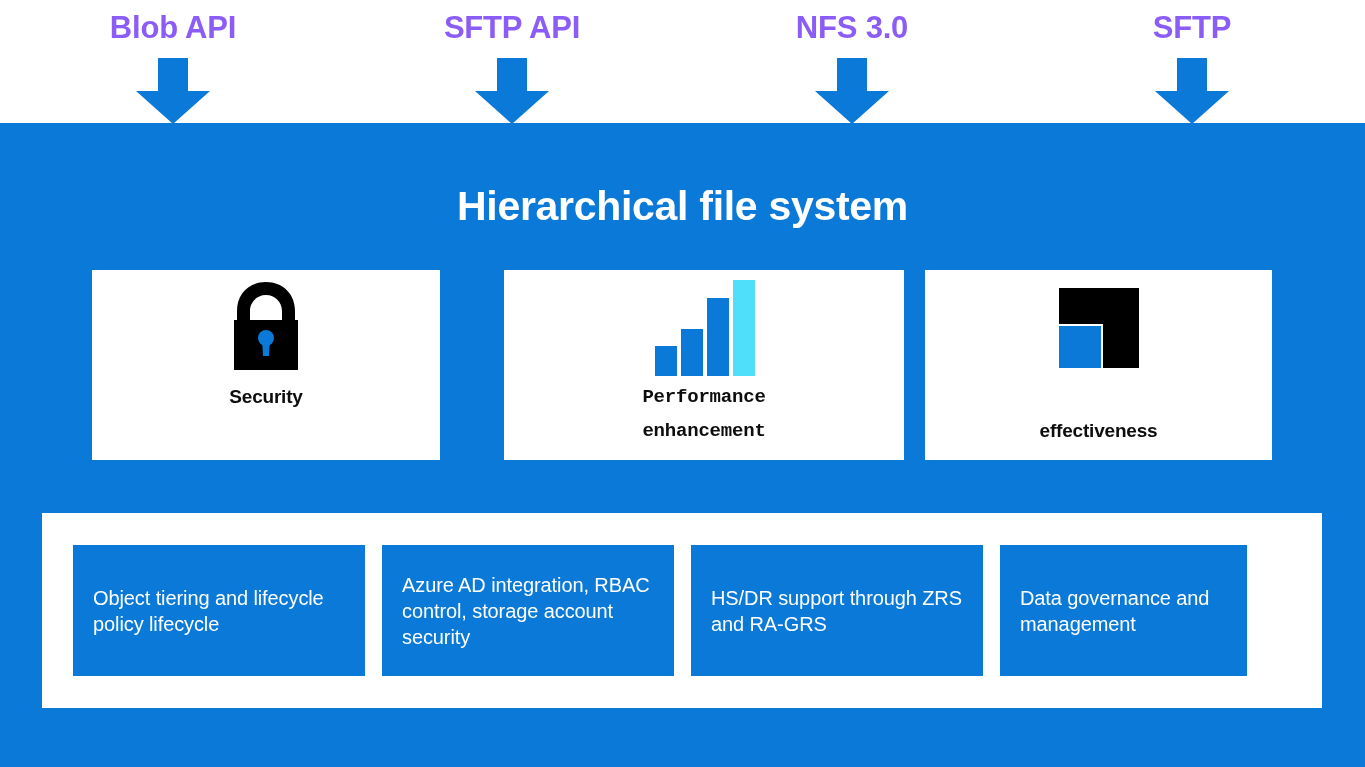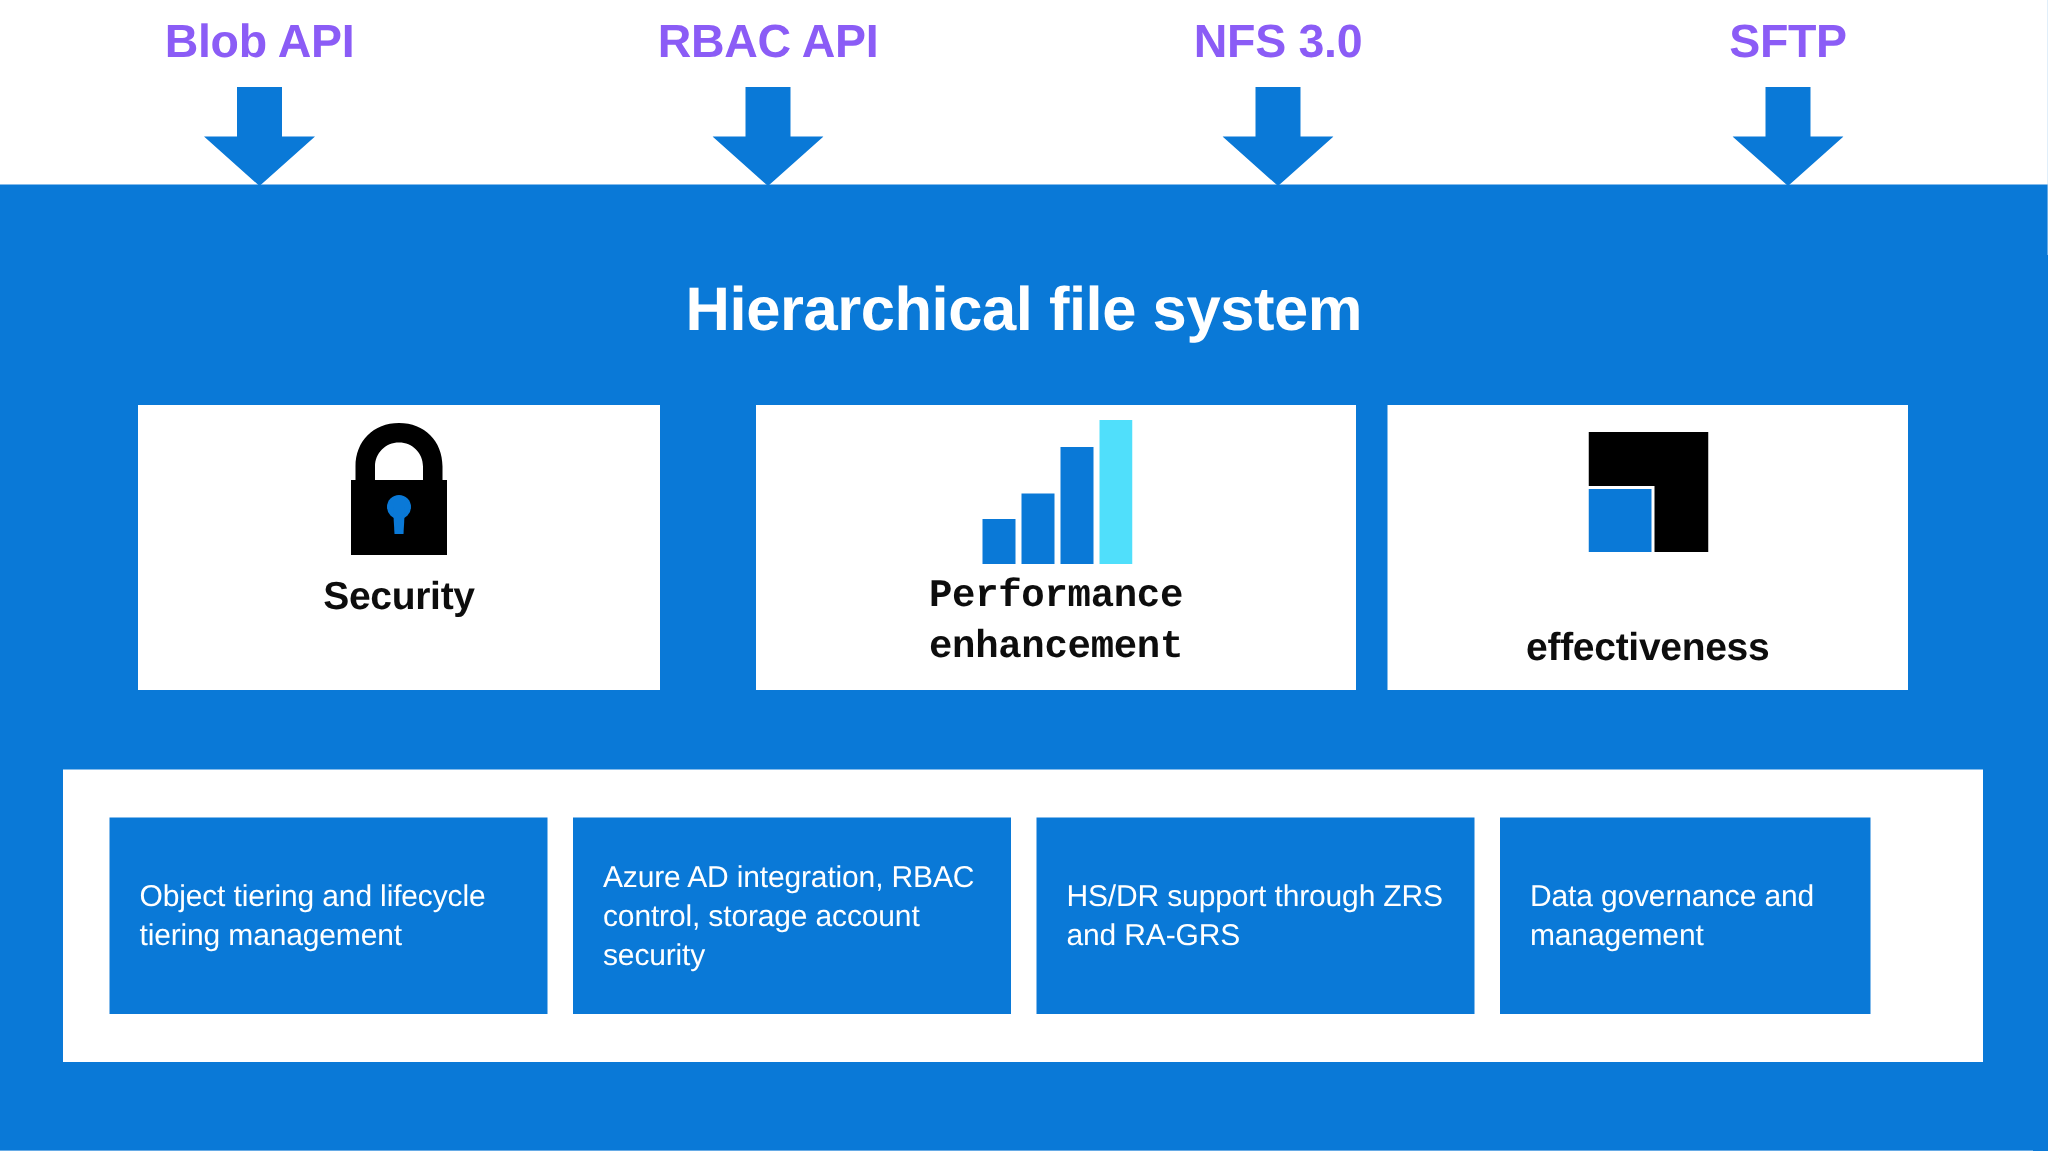"RBAC API" div.api-label { text: RBAC -> SFTP }
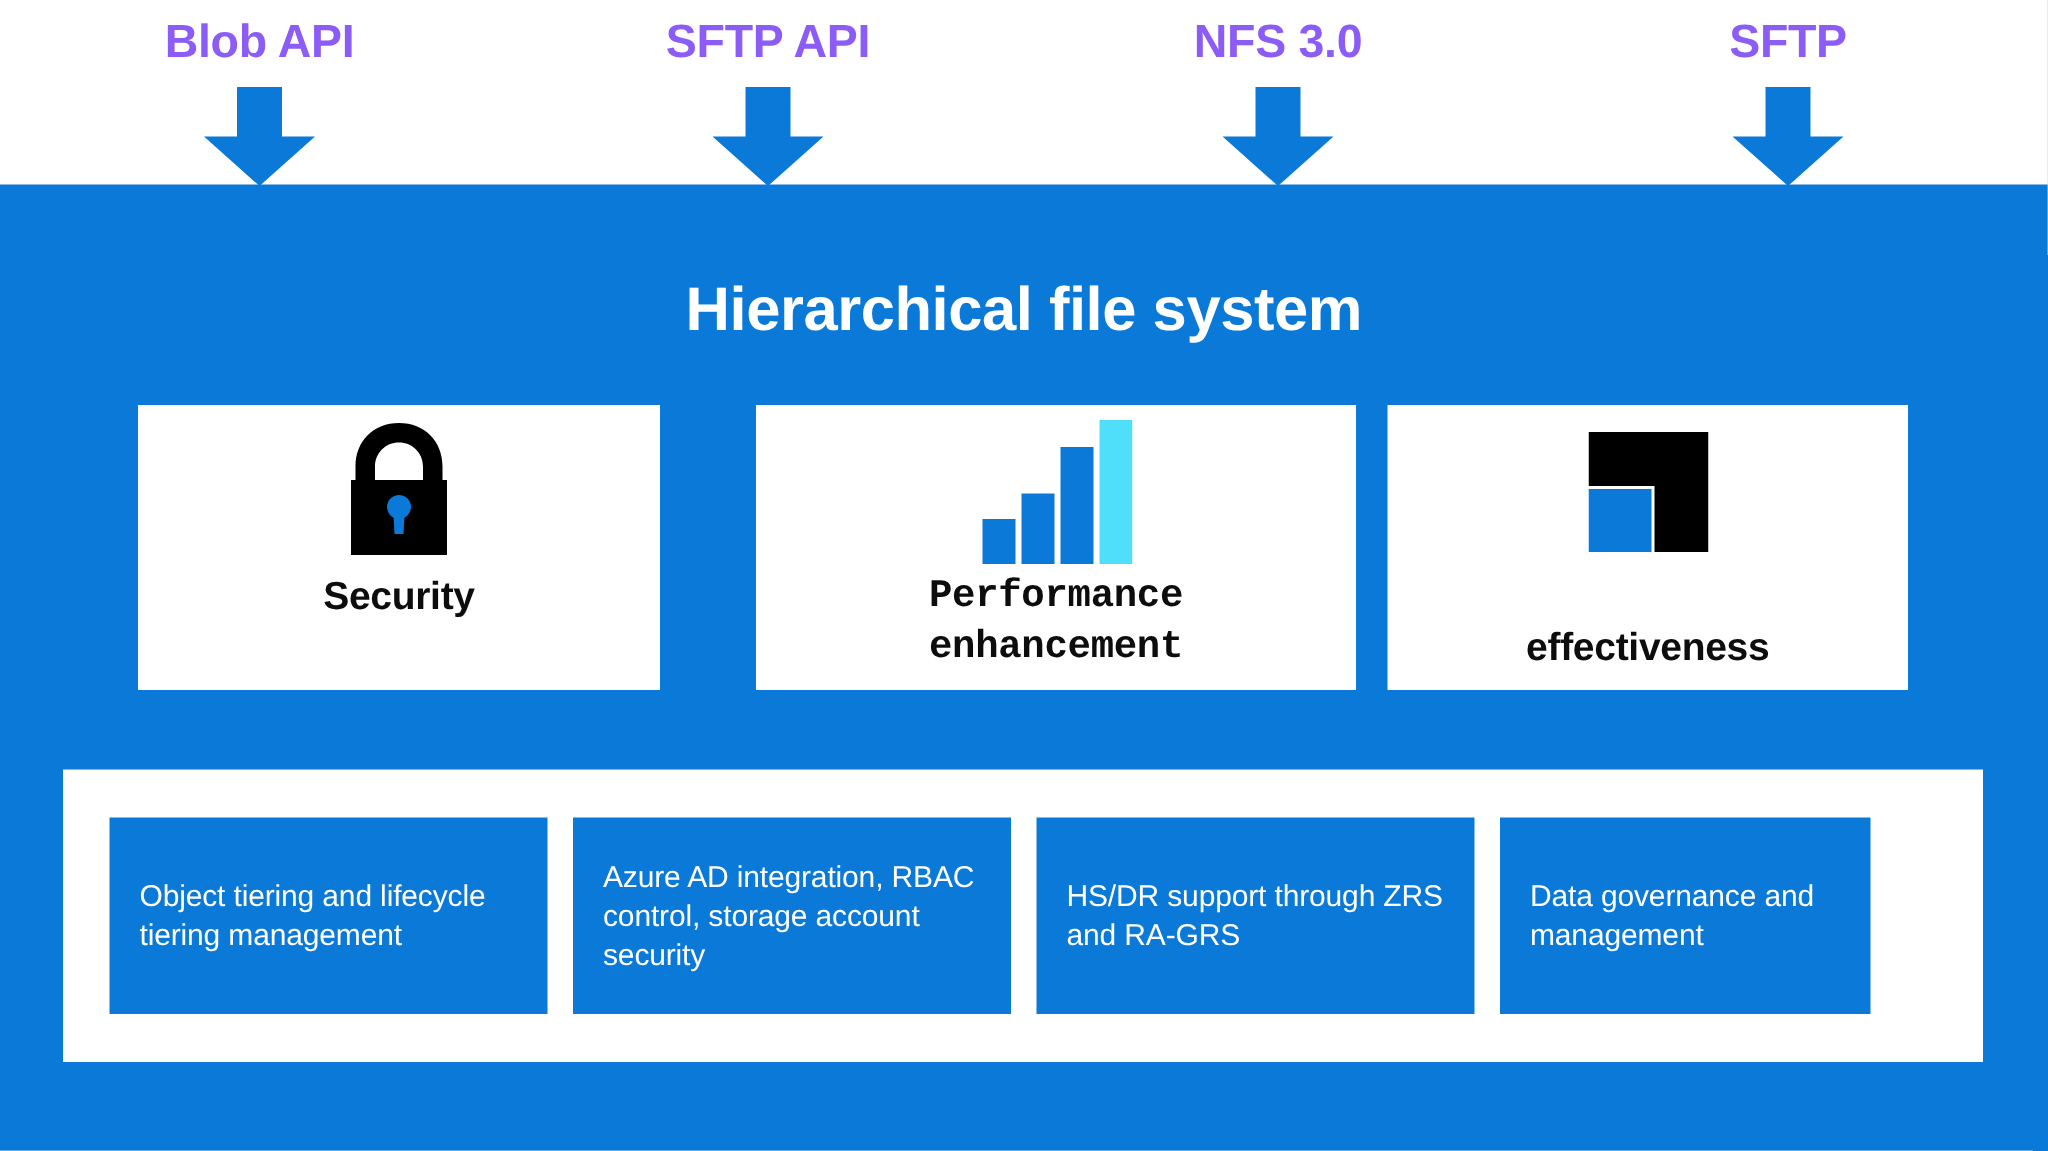"Security" .card-label { font-size: 26px -> 19px }
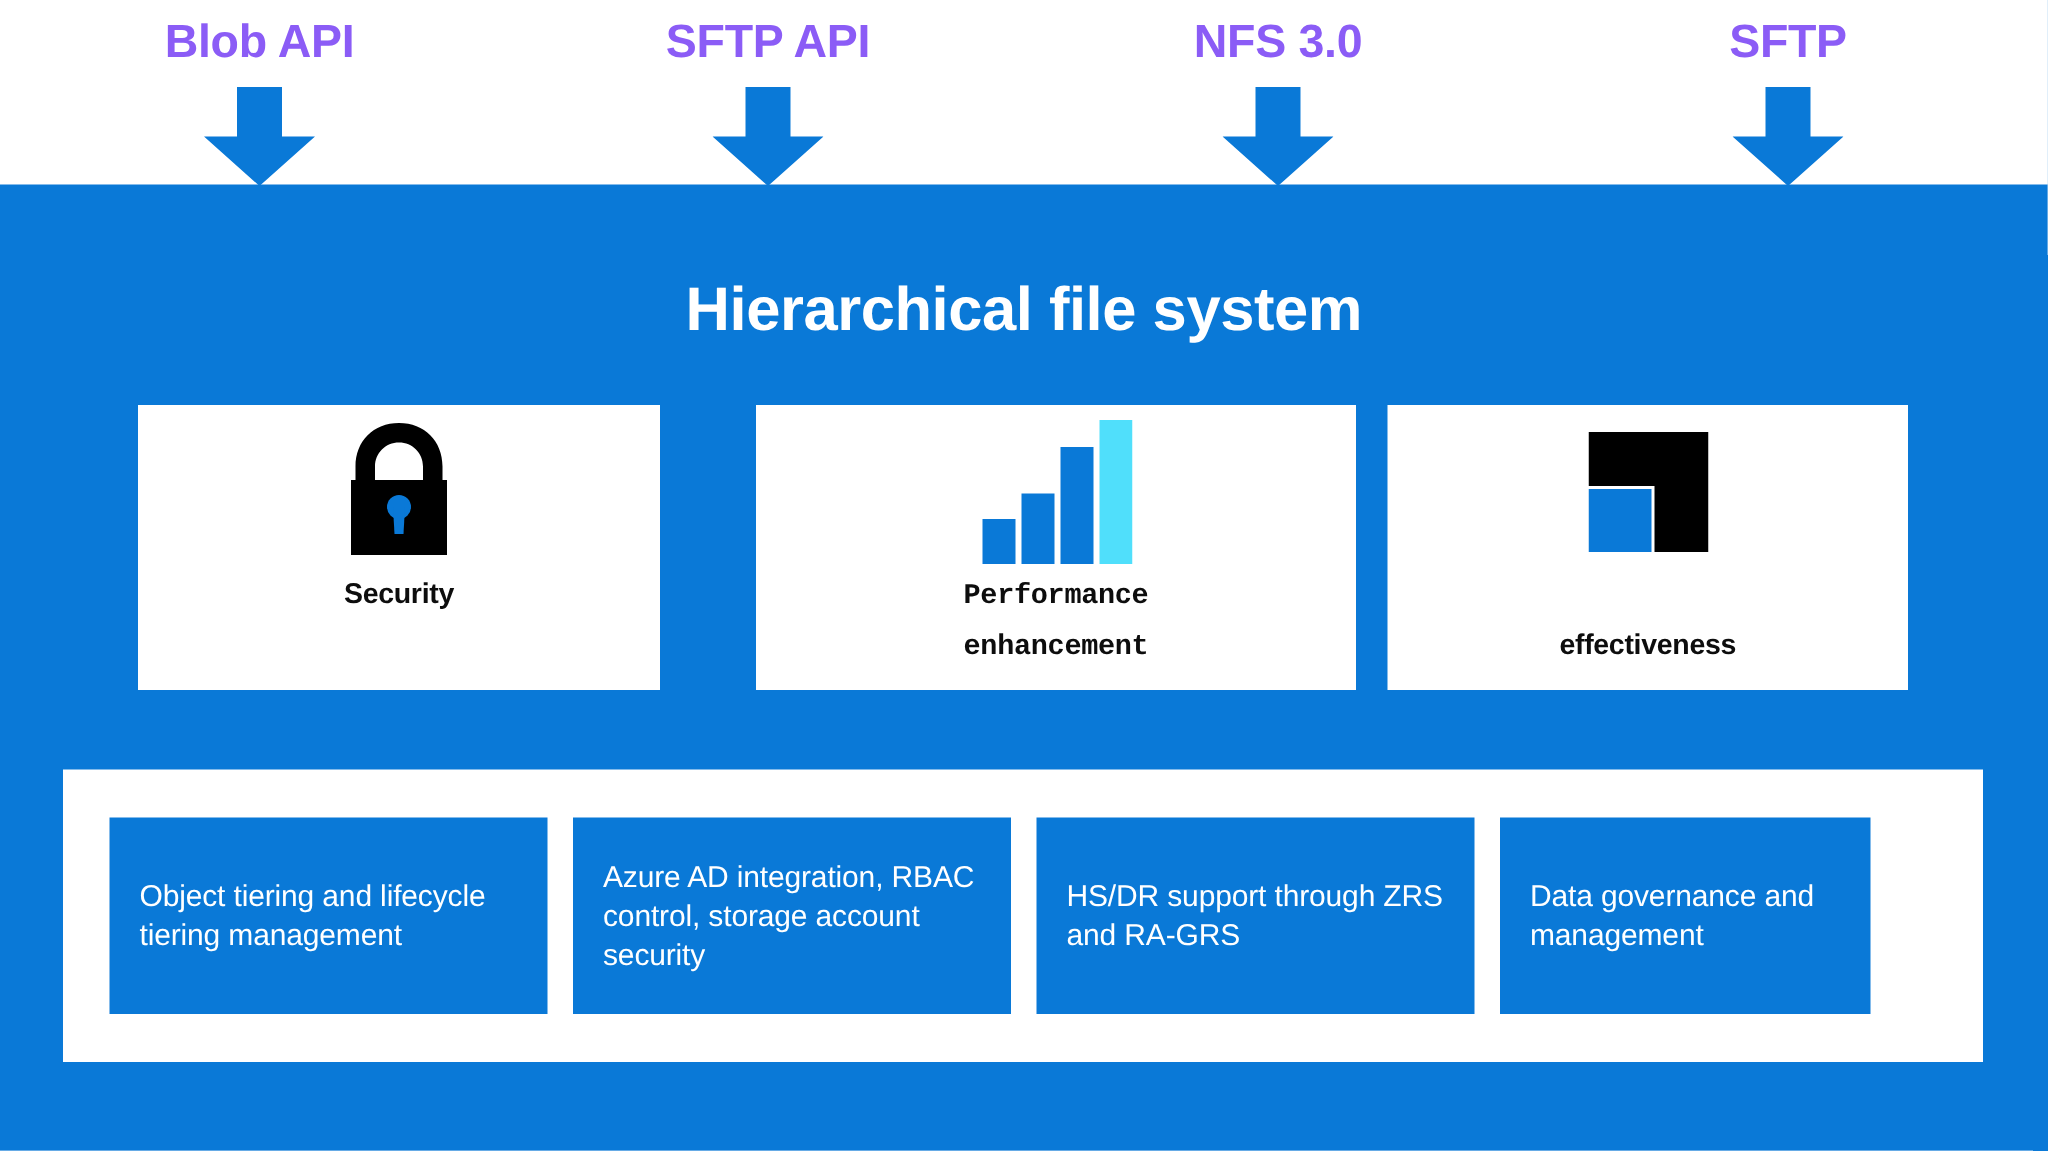"Object tiering and lifecycle tiering" div.bottom-box-text { text: tiering management -> policy lifecycle }
